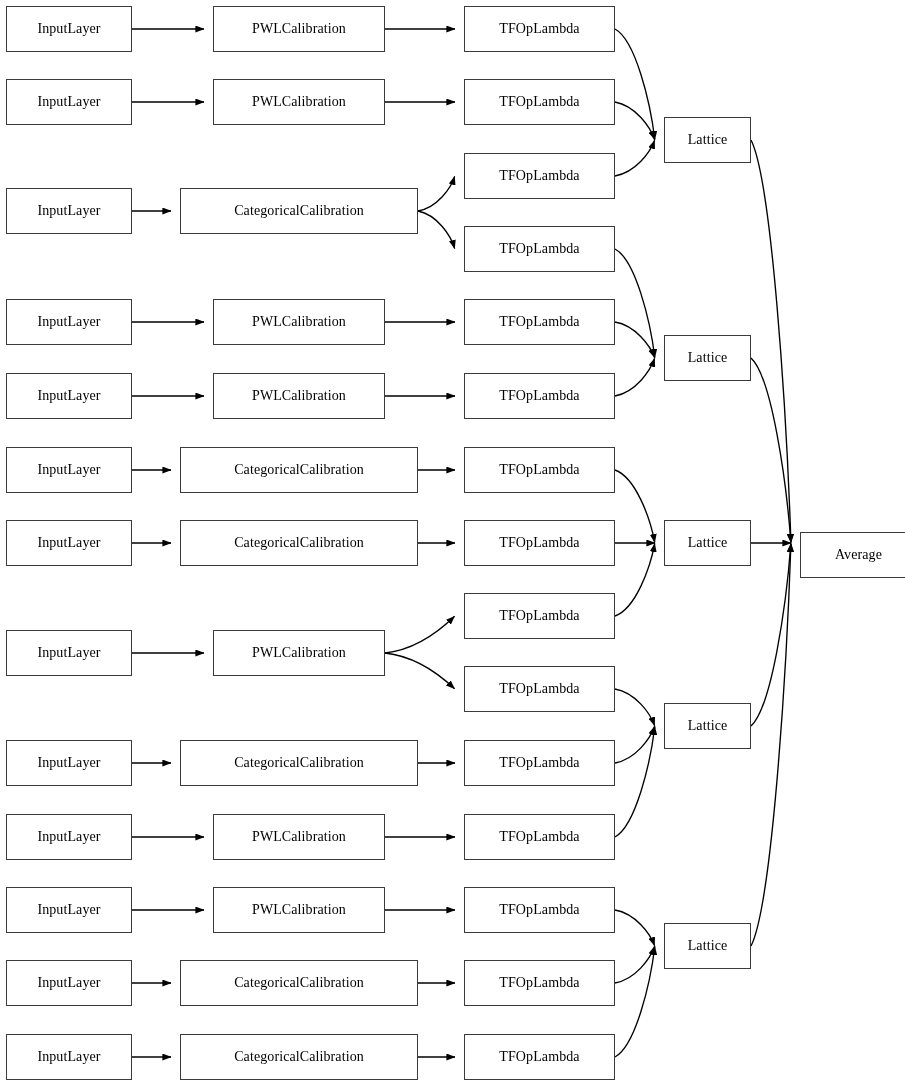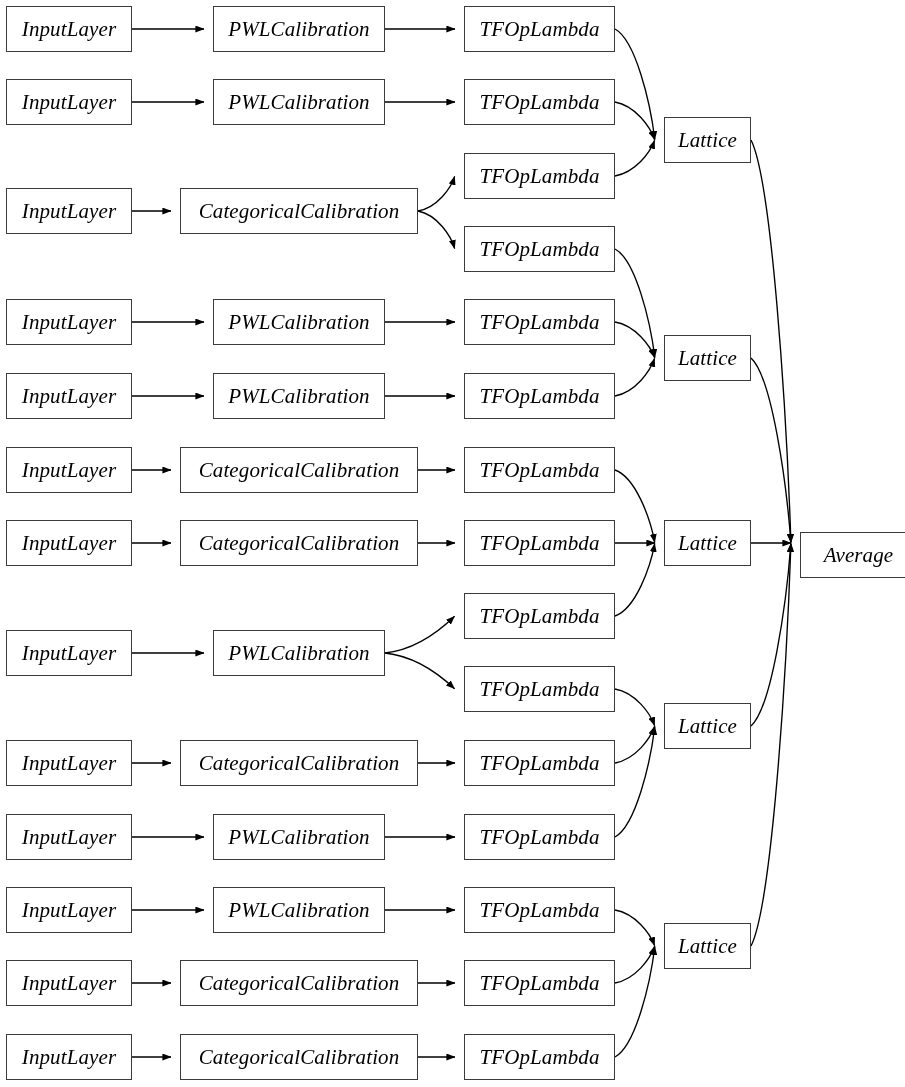"InputLayer" .node .lbl { font-size: 21px -> 14px; font-style: italic -> none }
